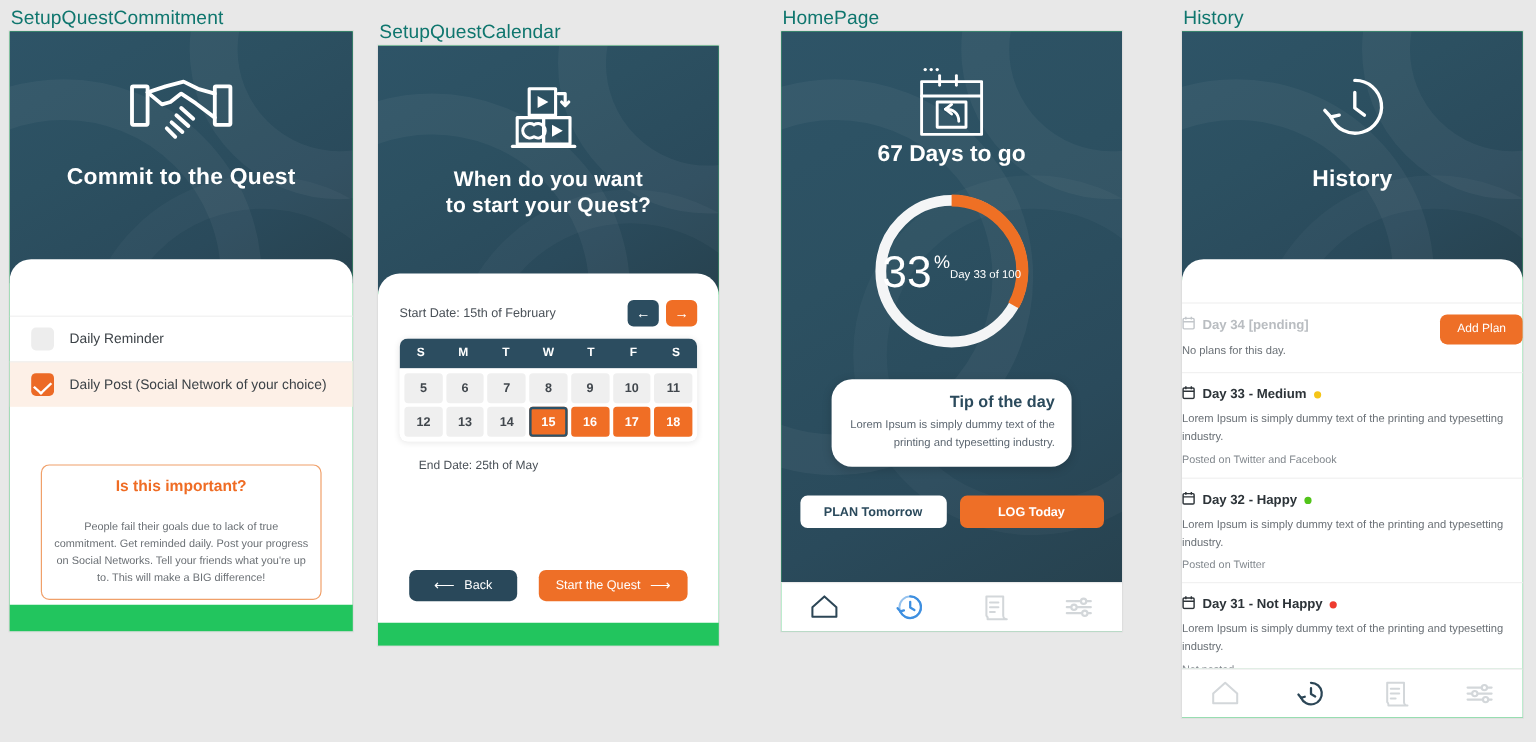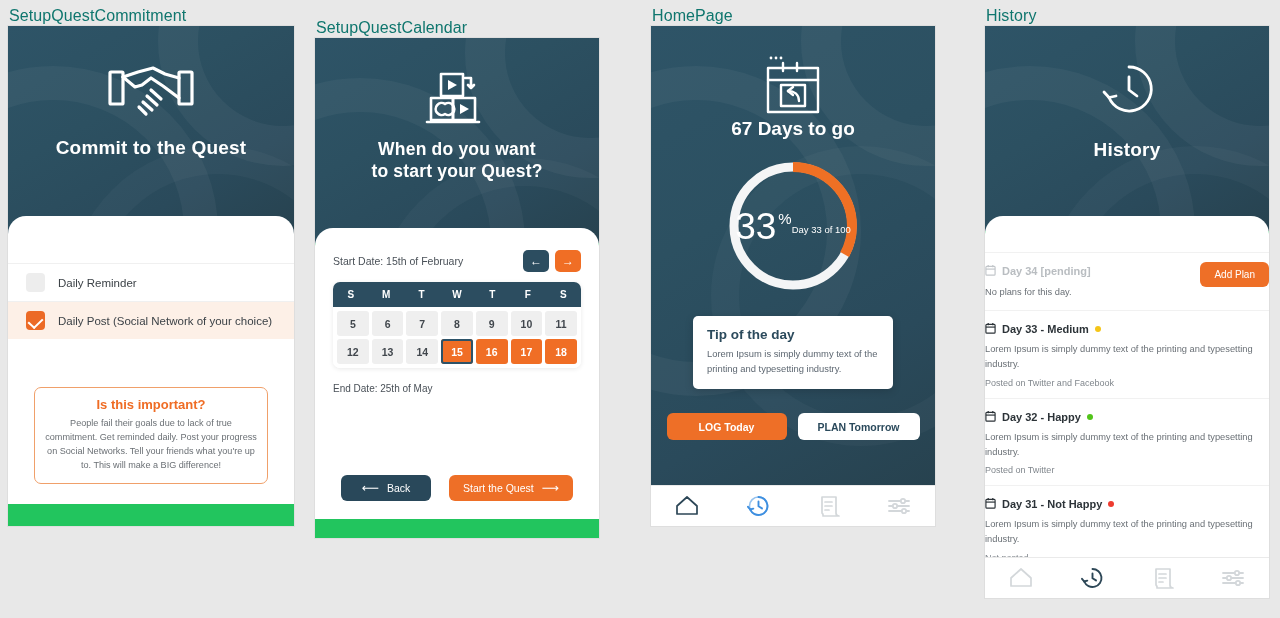"Tip of the day" .tip-card { border-radius: 5px -> 17px; text-align: left -> right }
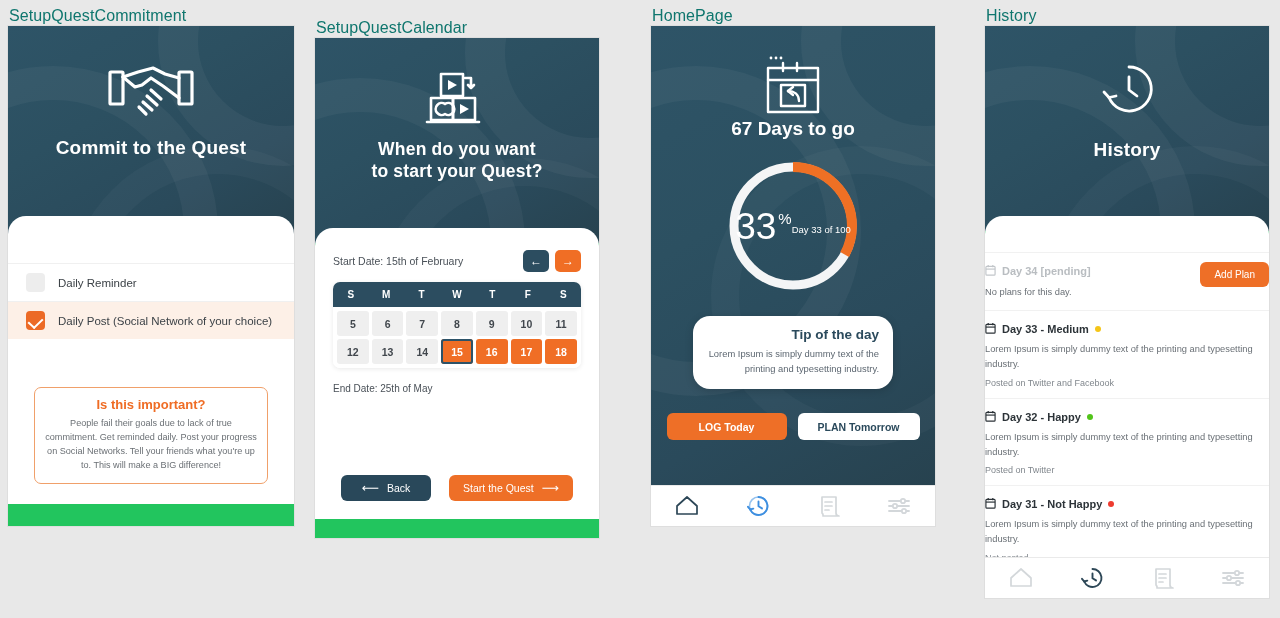"End Date: 25th of May" div.cal-end { margin-left: none -> 16px }
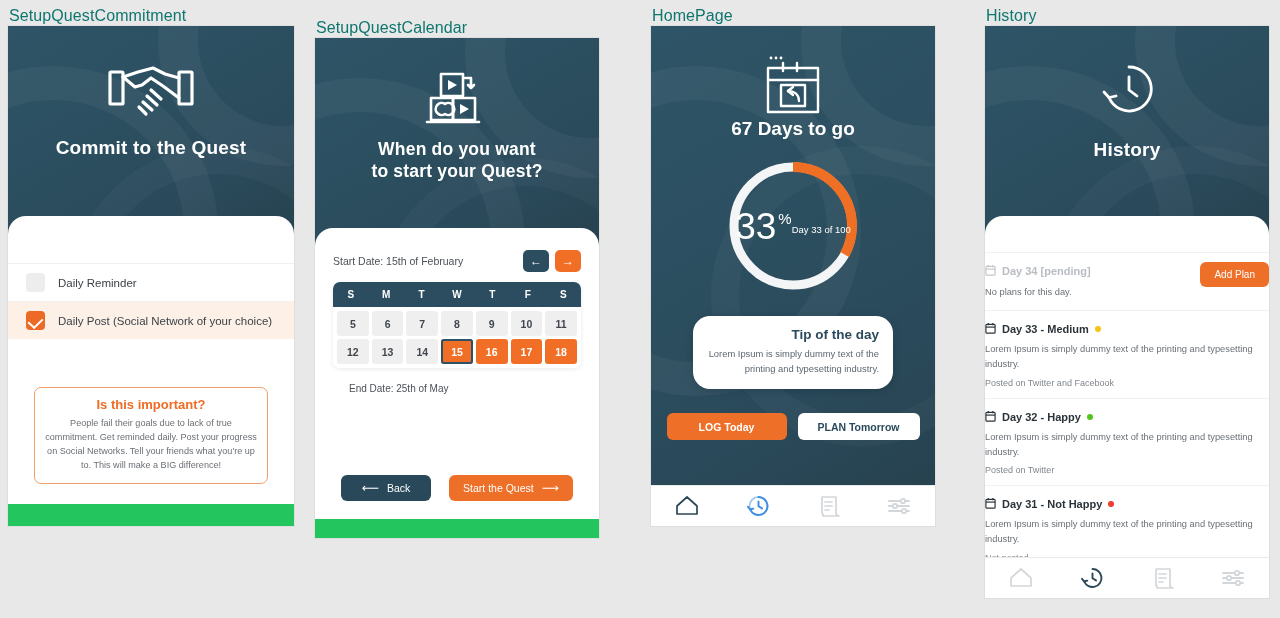"Is this important?" .info-title { margin-bottom: 4px -> 20px }
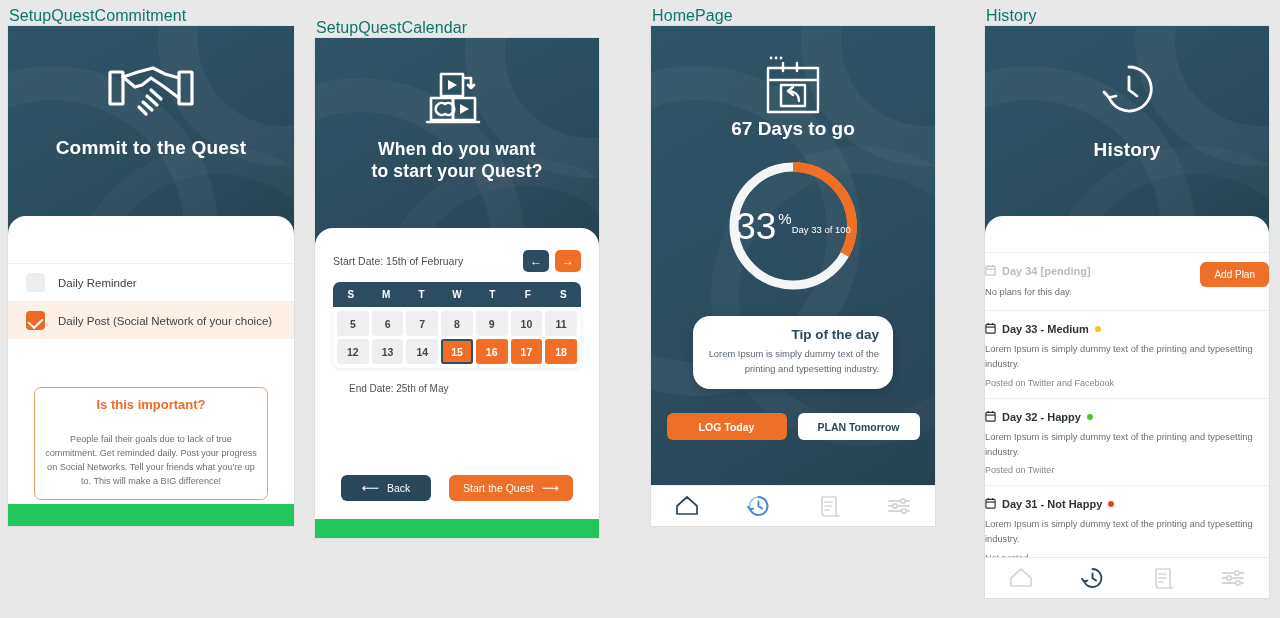"LOG Today" button.btn { order: before "PLAN Tomorrow" -> after "PLAN Tomorrow" }
